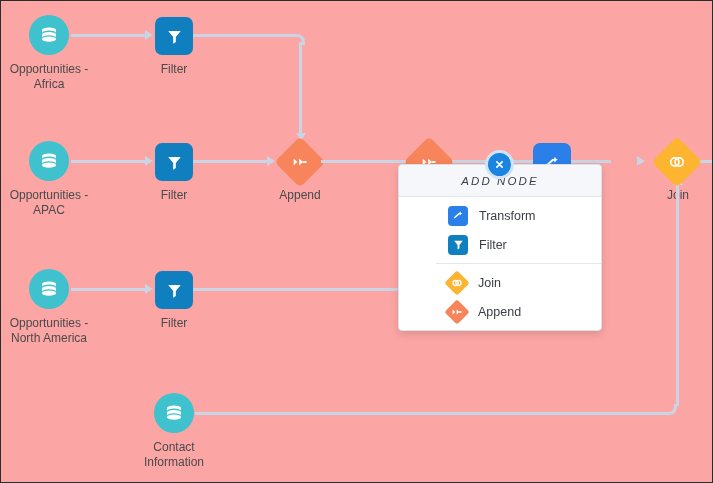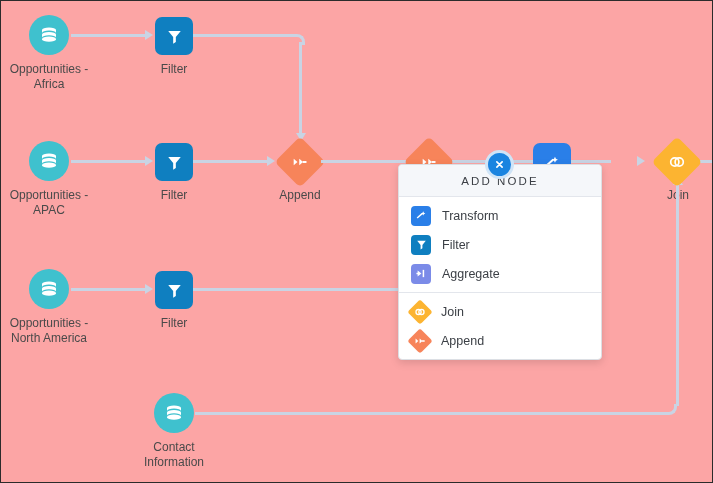"ADD NODE" #pop-head span { font-style: none -> italic }
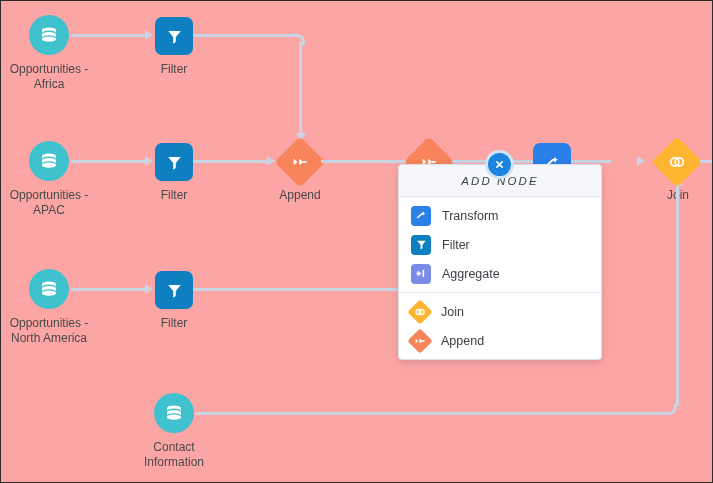"Transform" .mgroup { margin-left: none -> 37px }
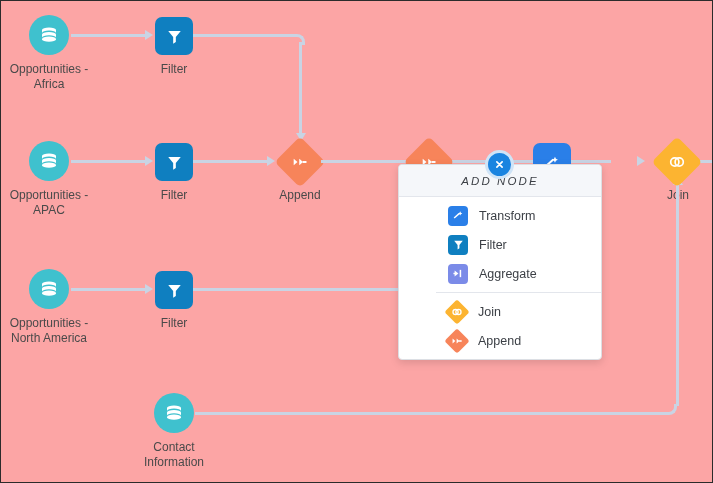"Aggregate" div.mitem { html: <div> <span> <svg> <rect></rect> <path></path> <rect></rect> </svg> </span> <span>Aggregate</span> </div> -> none }
